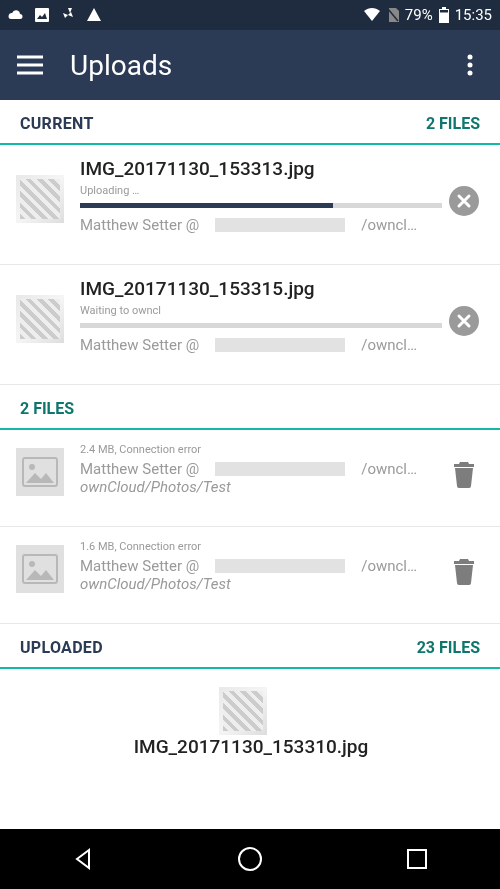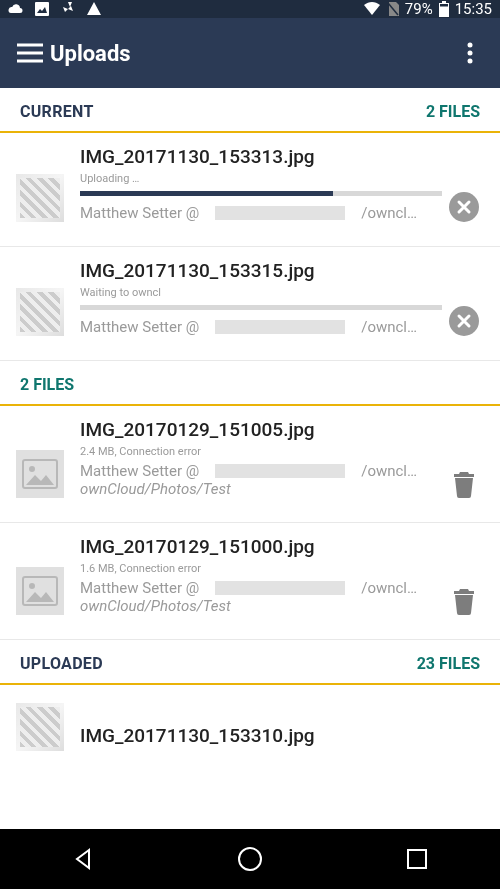"79%" .status-bar { height: 18px -> 30px }
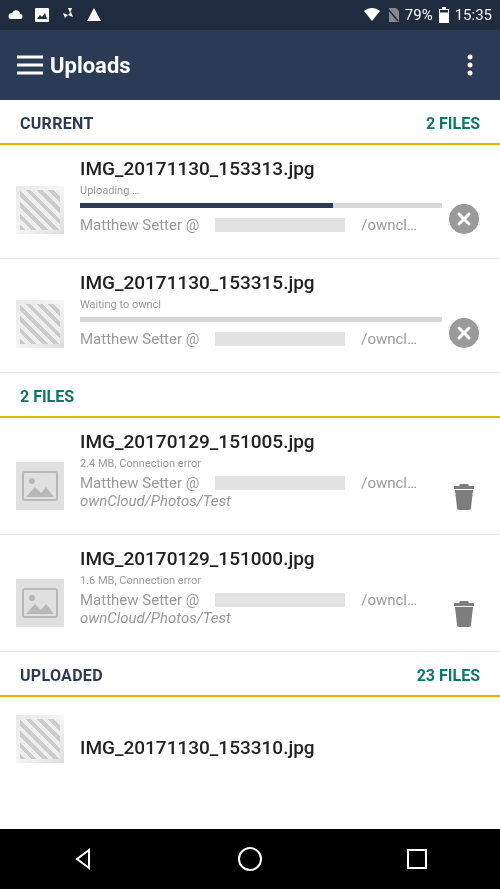"Uploads" .app-title { font-size: 22px -> 28px; font-weight: 700 -> 400; margin-left: none -> 20px }
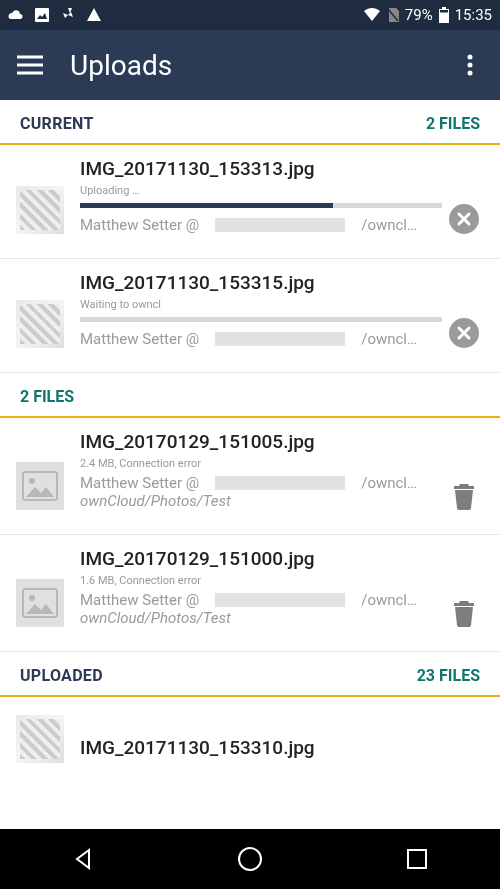"CURRENT" .section-header { border-bottom: 2px solid #eab308 -> 2px solid #14b8a6 }
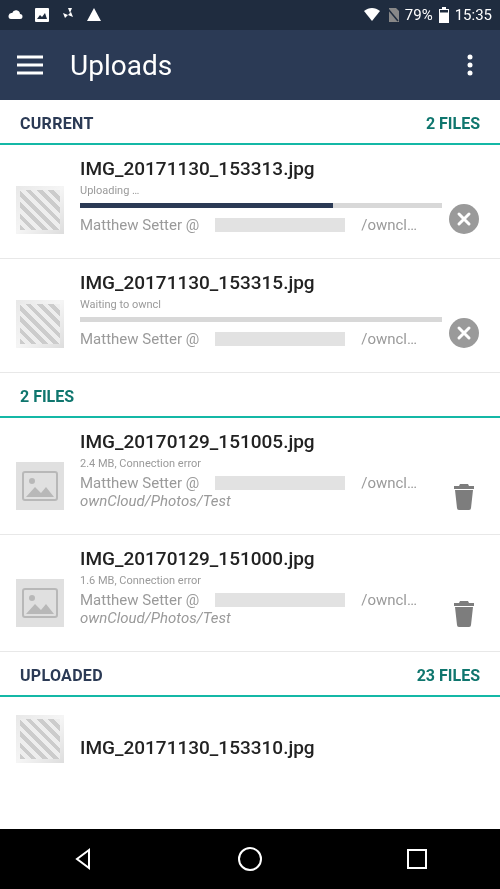"IMG_20171130_153313.jpg" .item { align-items: flex-end -> center; padding: 12px 14px 24px 16px -> 12px 14px 30px 16px }
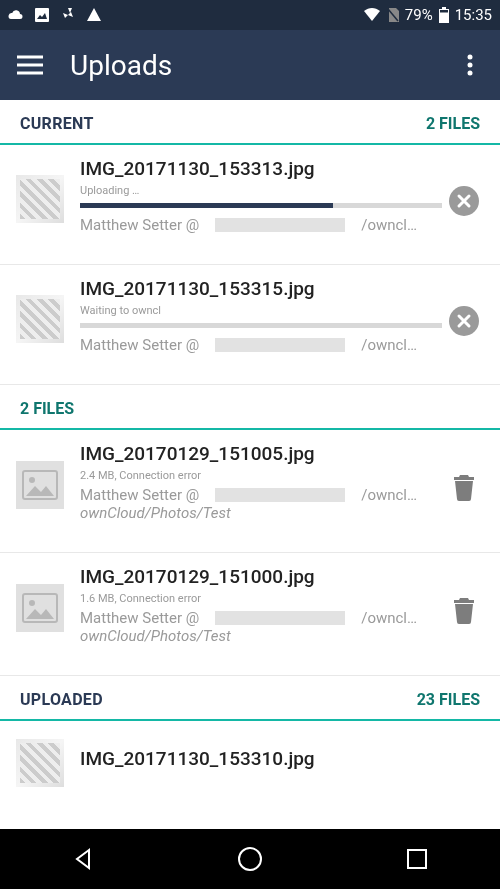"IMG_20170129_151005.jpg" div.item-title { html: <div>IMG_20170129_151005.jpg</div> -> none }
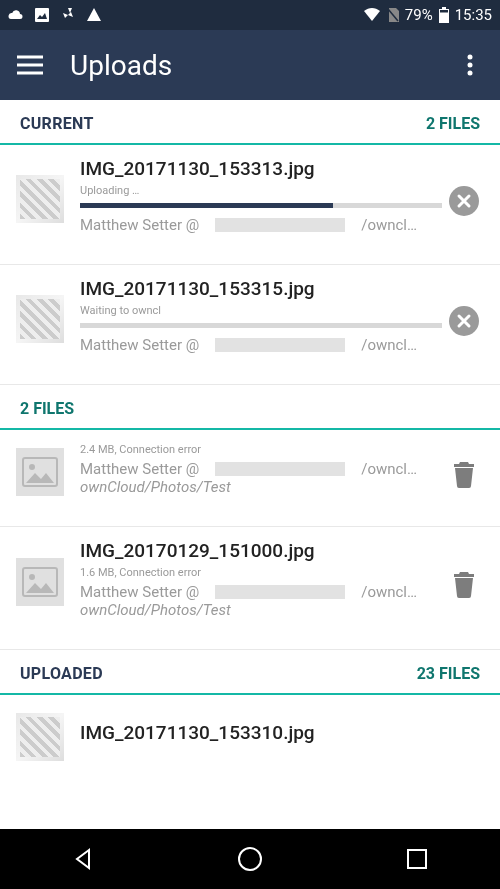"IMG_20170129_151000.jpg" div.item-title { html: <div>IMG_20170129_151000.jpg</div> -> none }
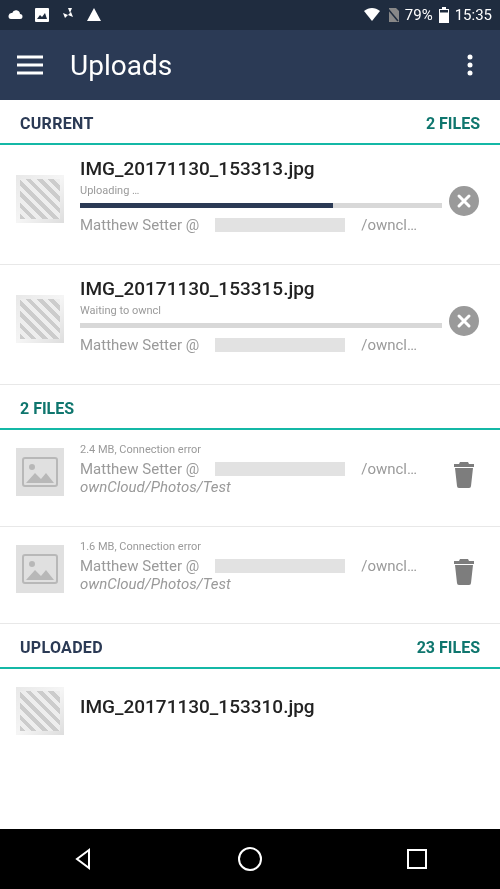"IMG_20171130_153310.jpg" div.item { flex-direction: none -> column }
